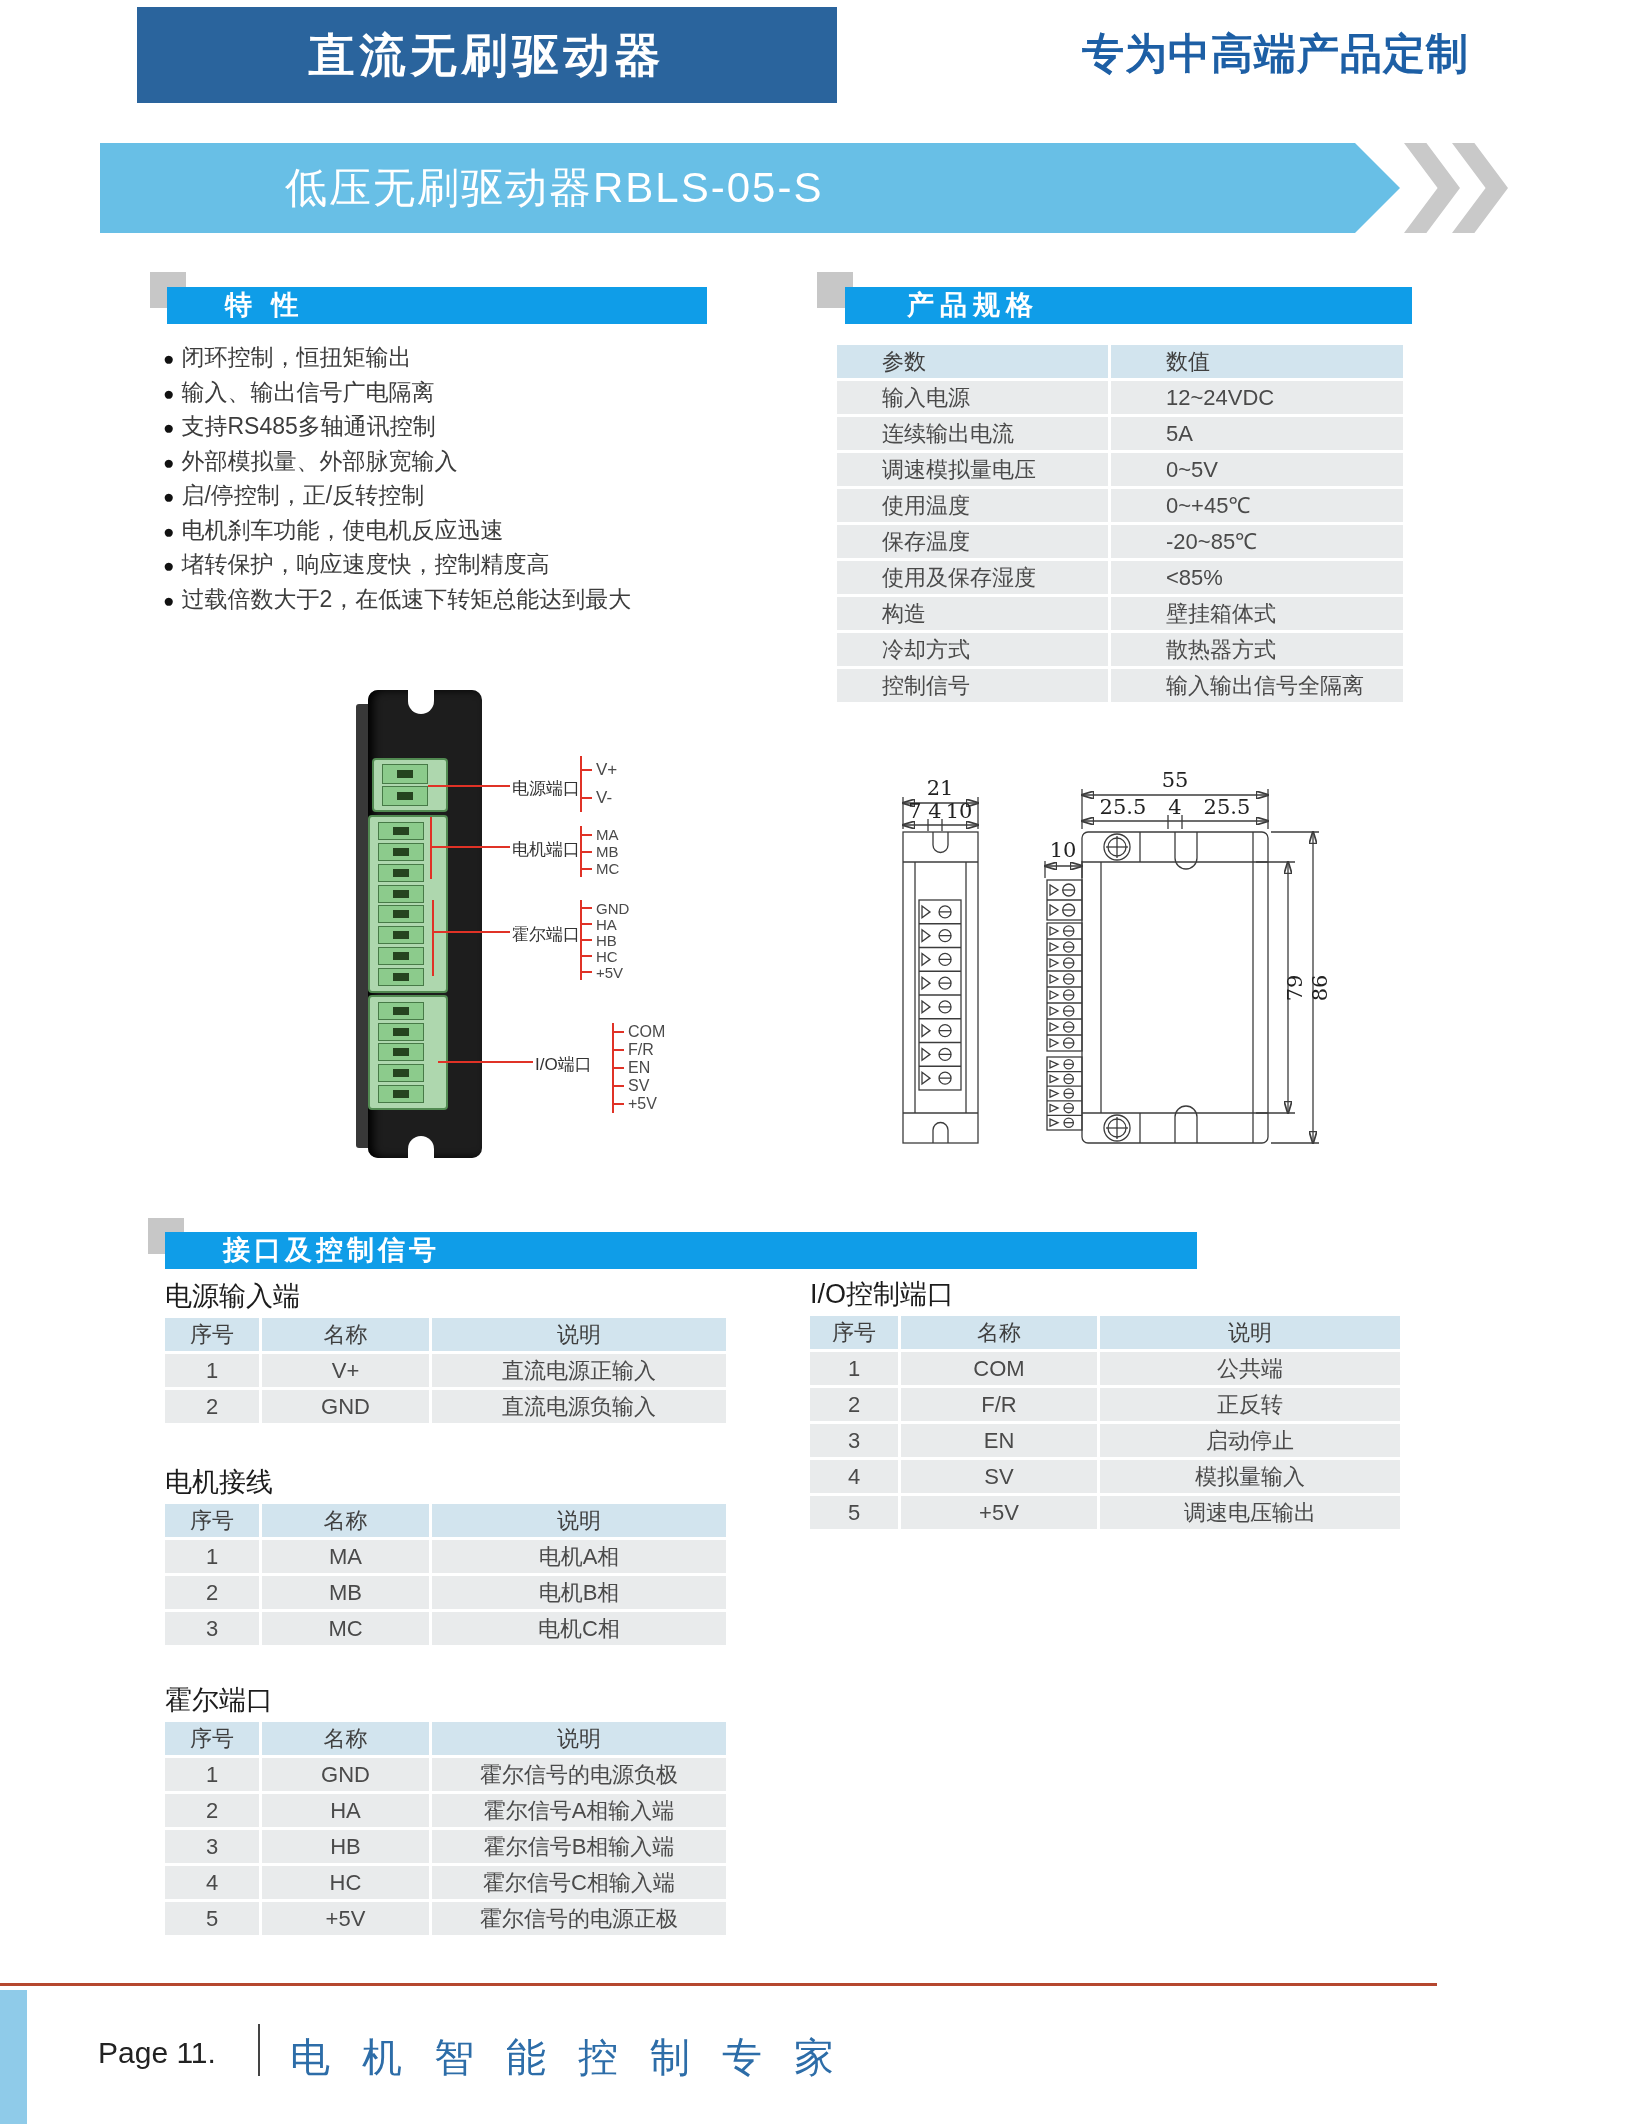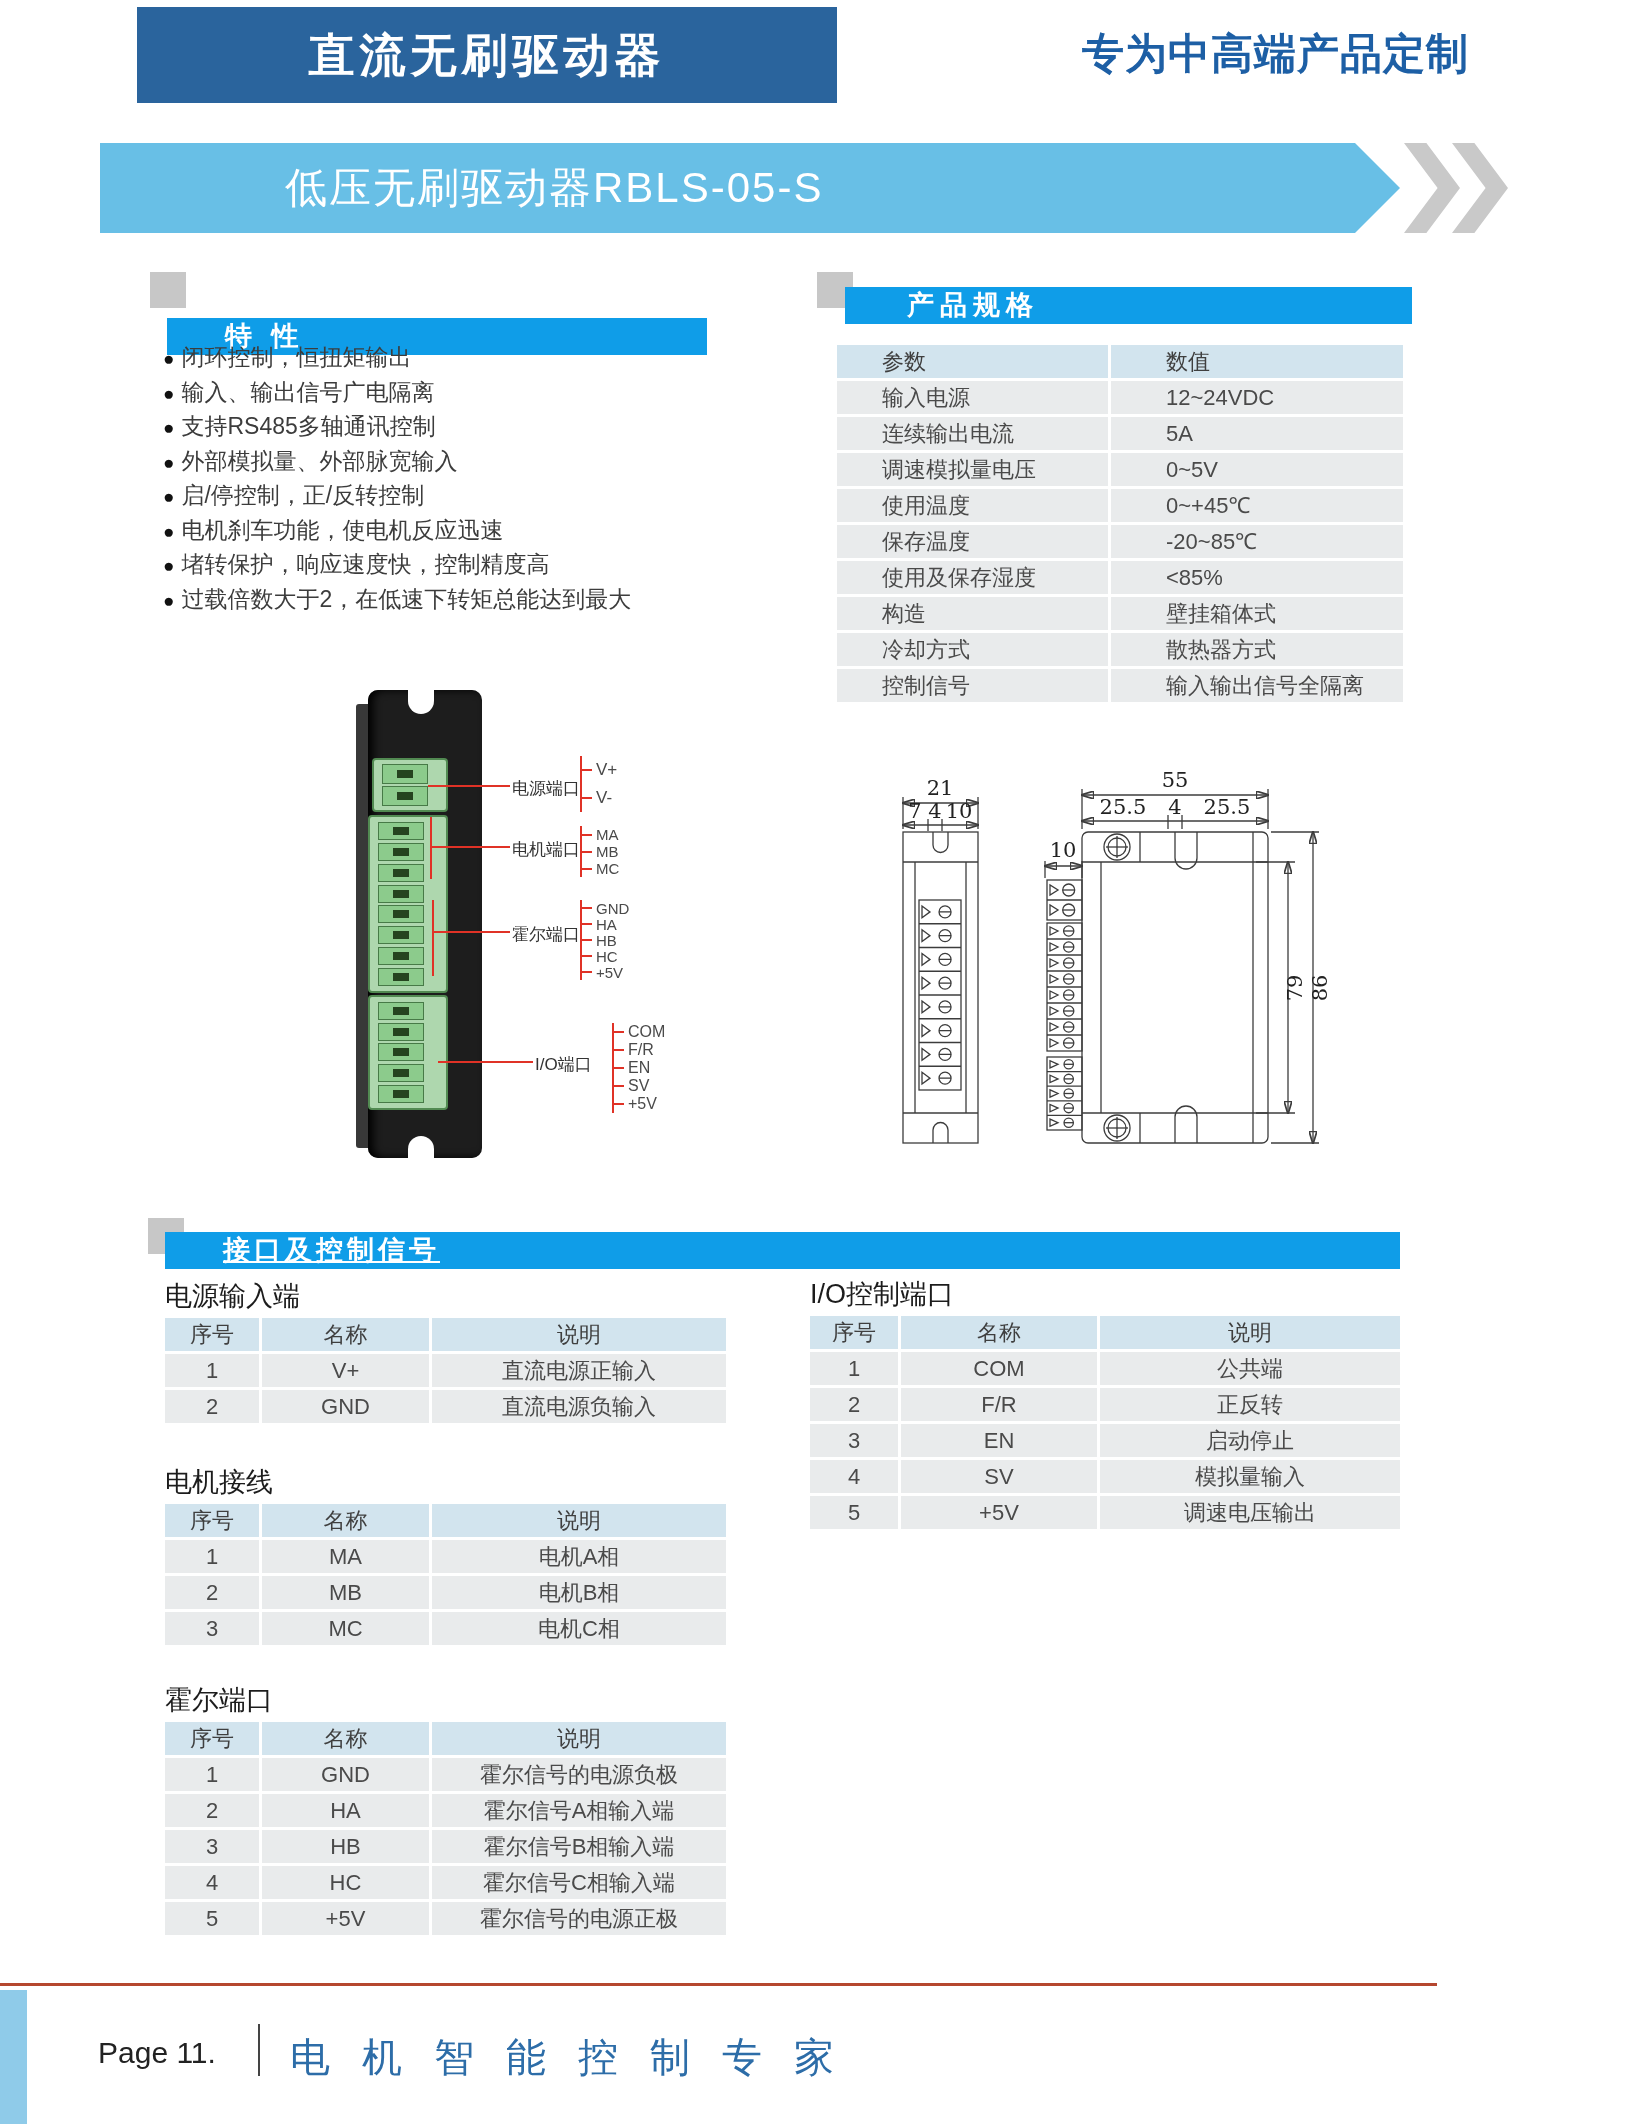"特 性" #feat-bar { margin-top: 31px -> none }
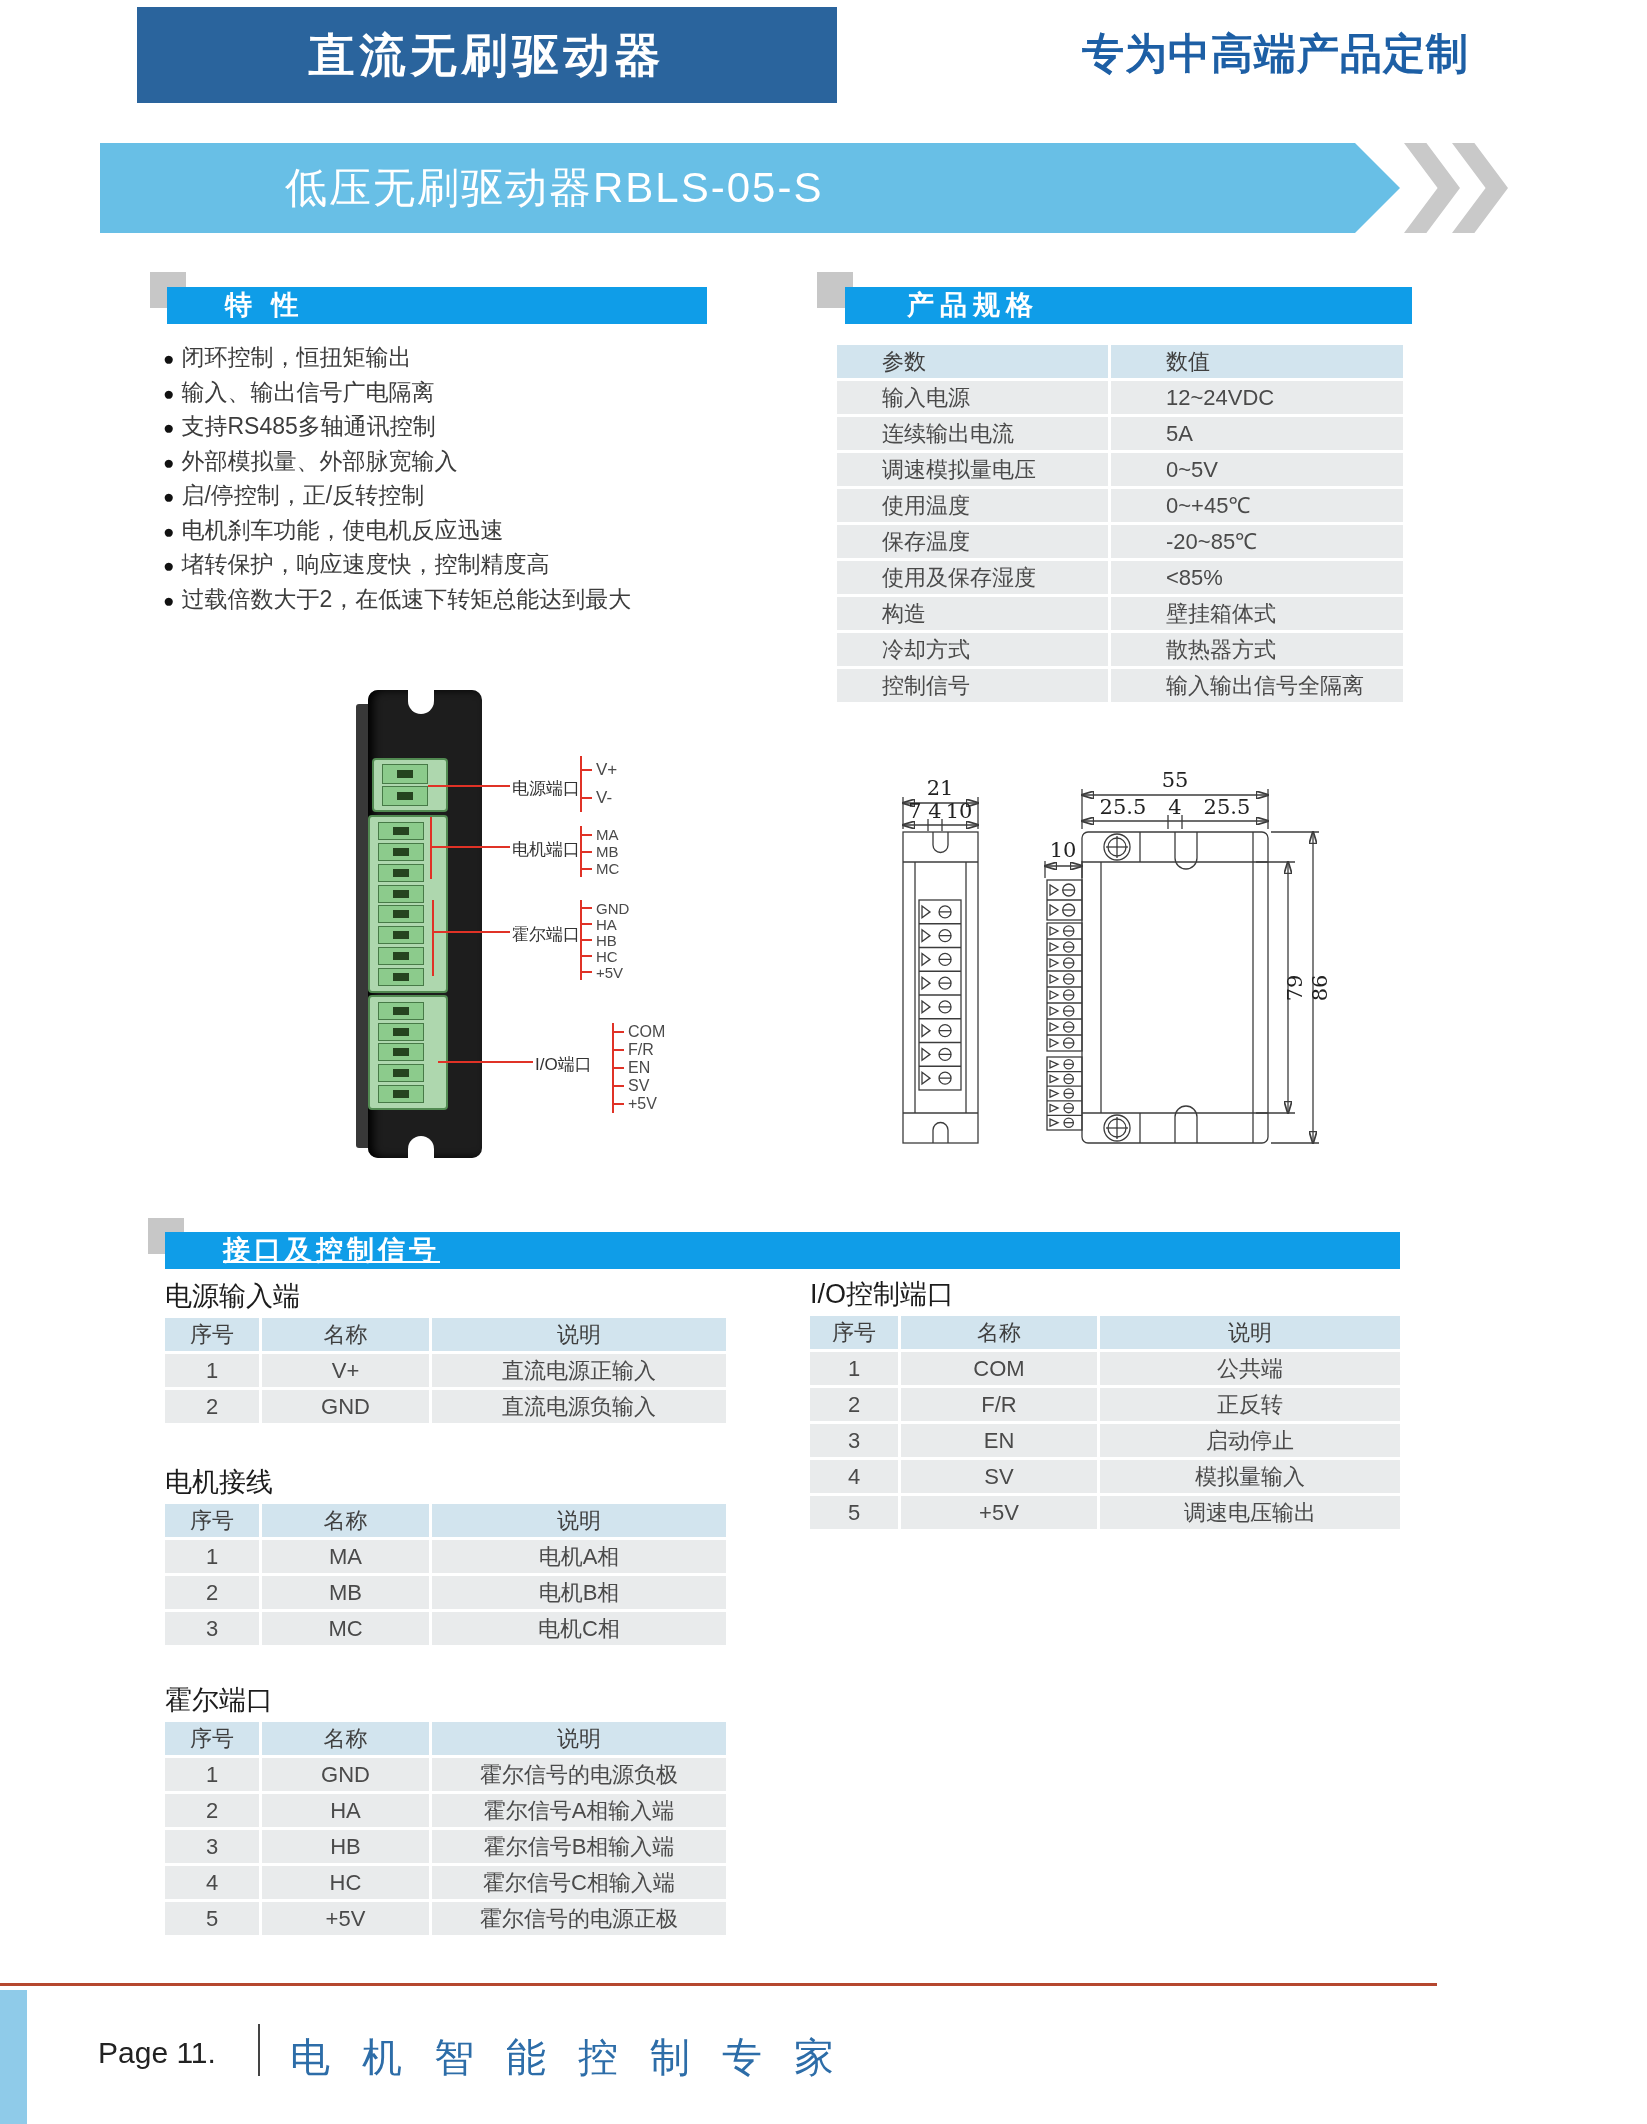"接口及控制信号" #if-bar { text-decoration: underline -> none; width: 1235px -> 1032px }
